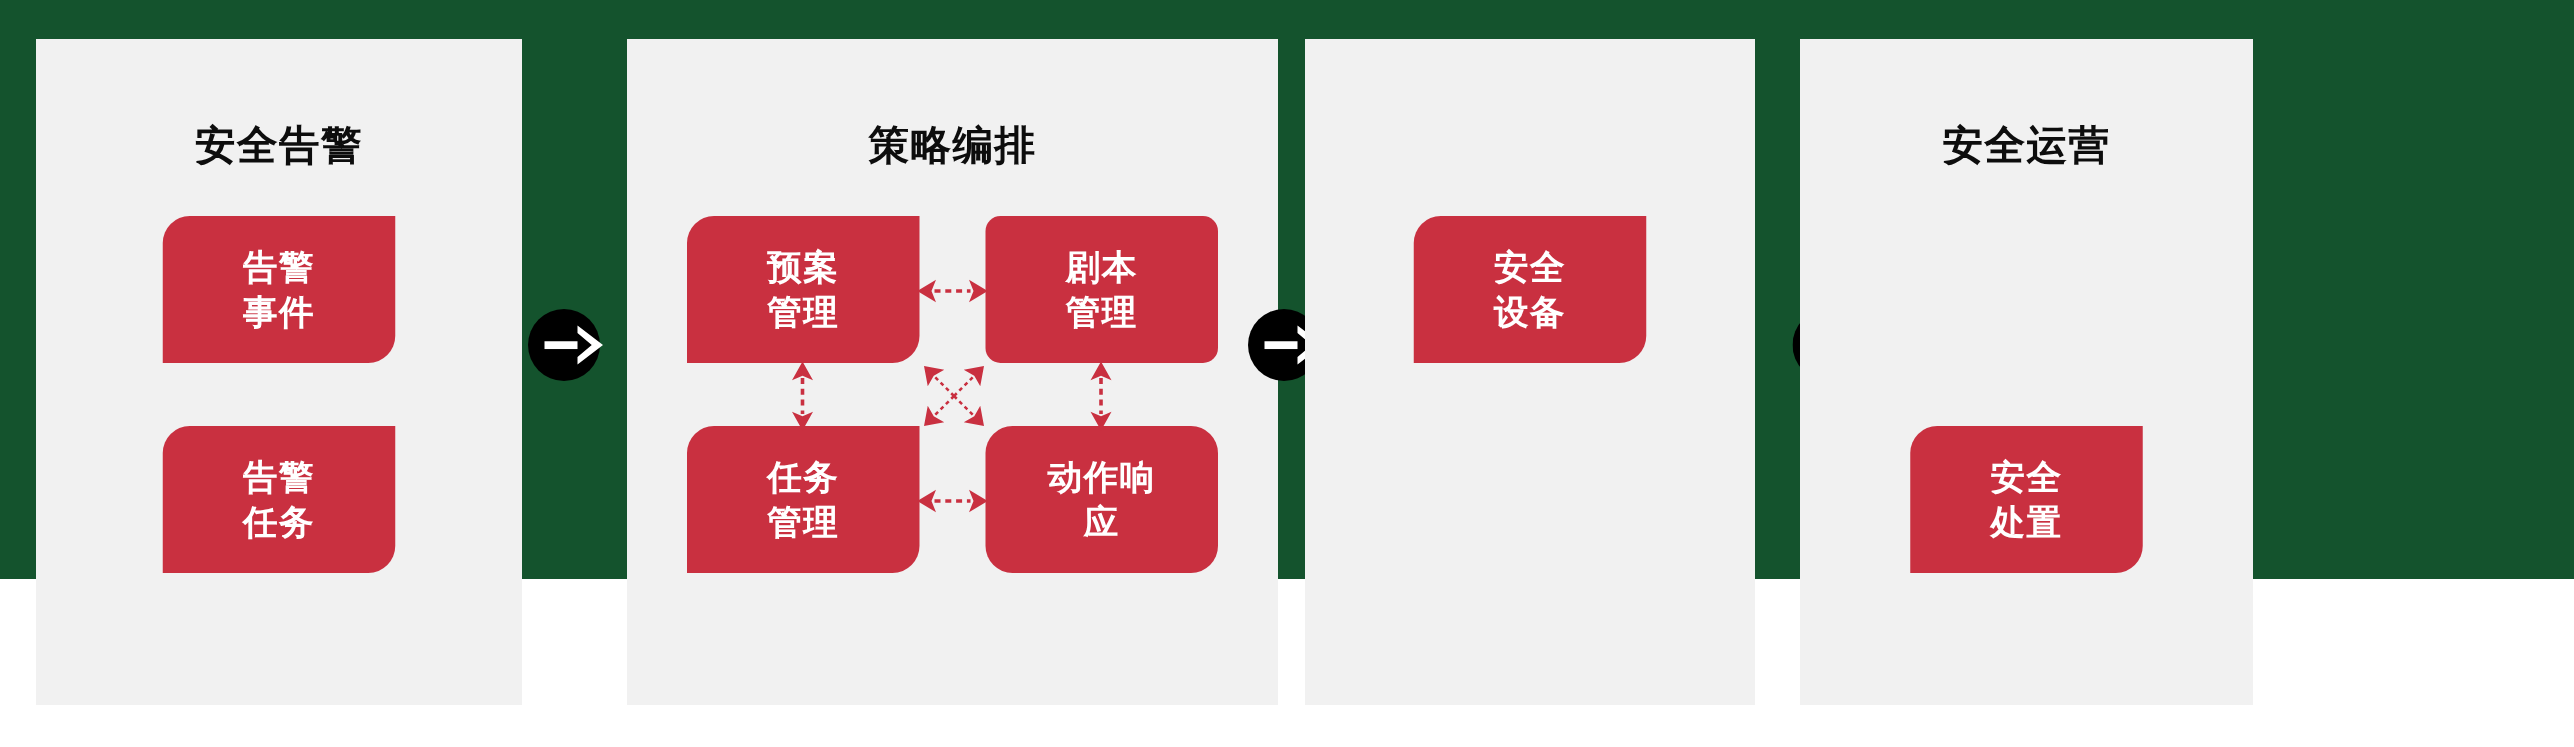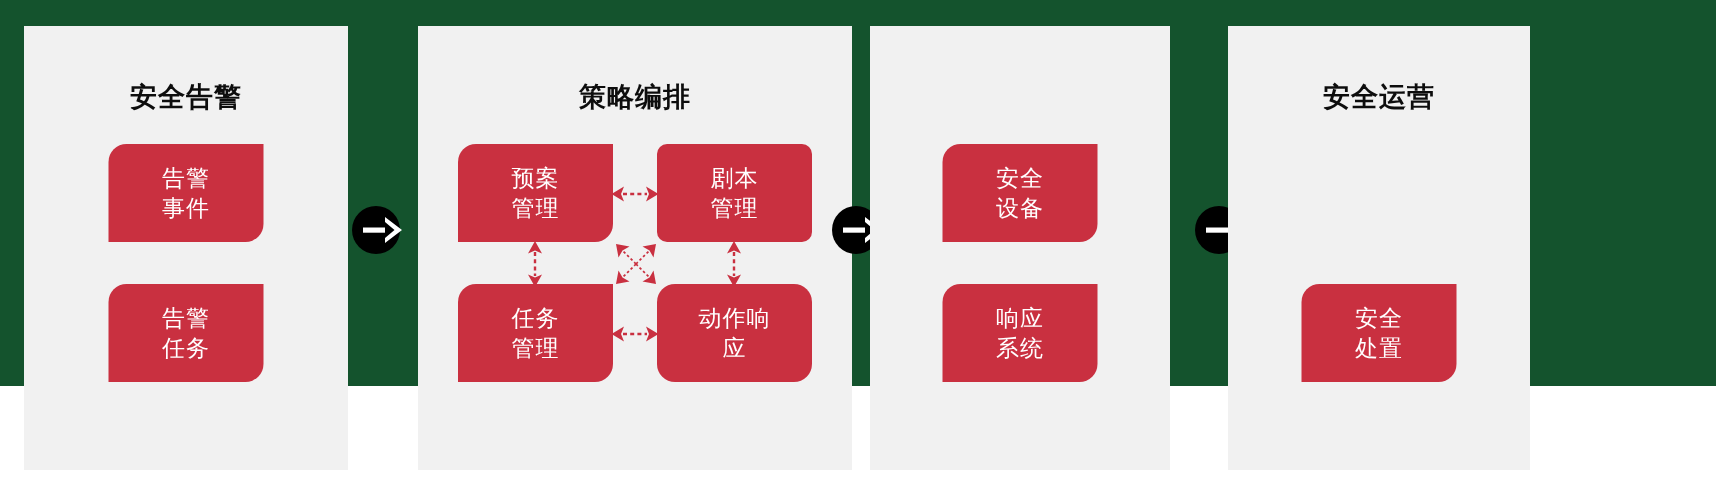"安全运营" div.panel { left: 1228px -> 1200px }
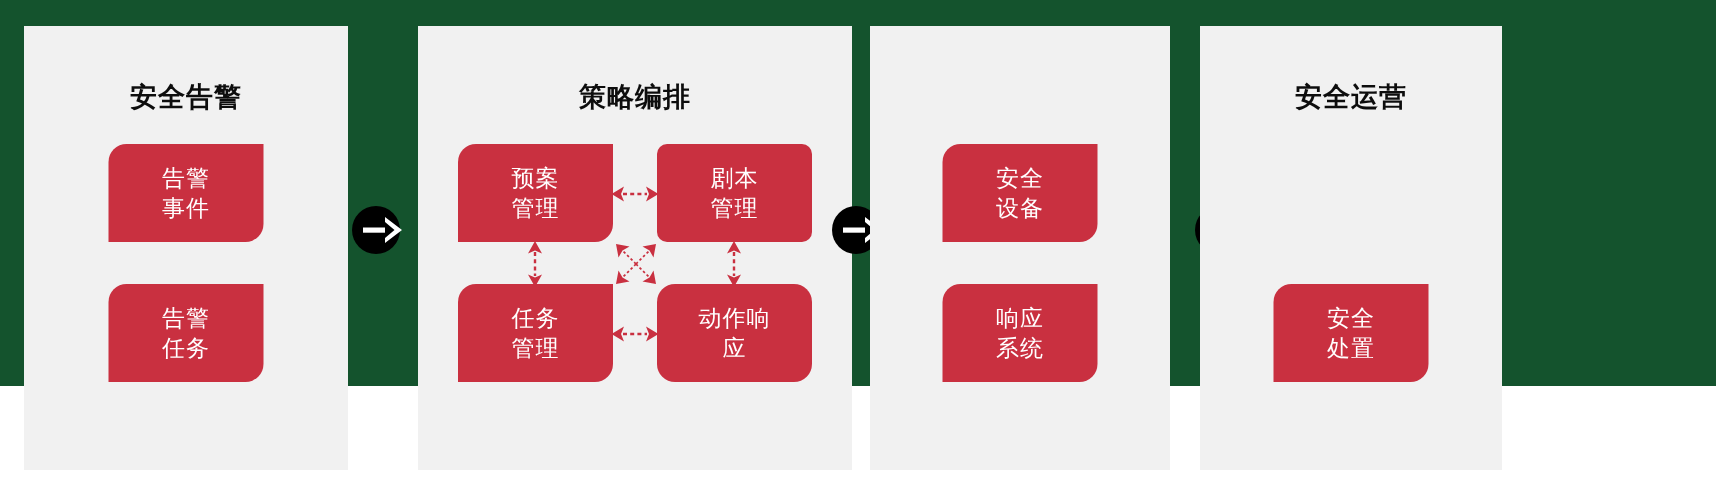"告警" .card { font-weight: normal -> bold }
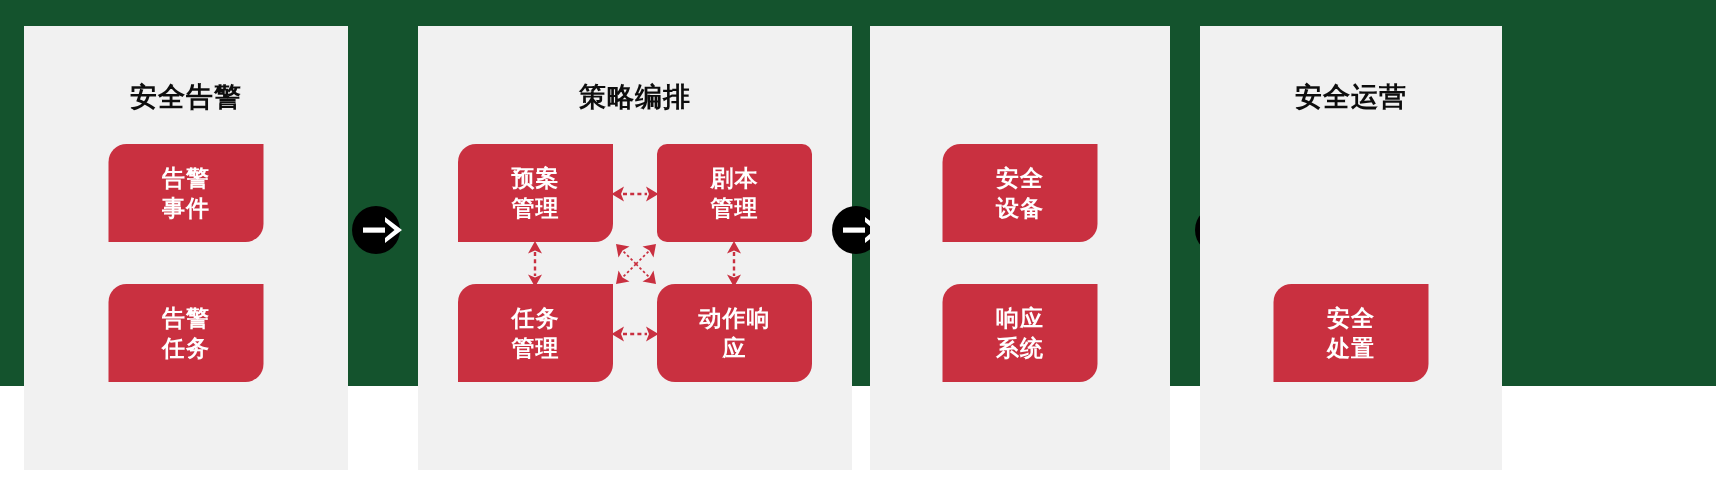"响应" div.card { html: <div> <span>响应</span> <span>系统</span> </div> -> none }
